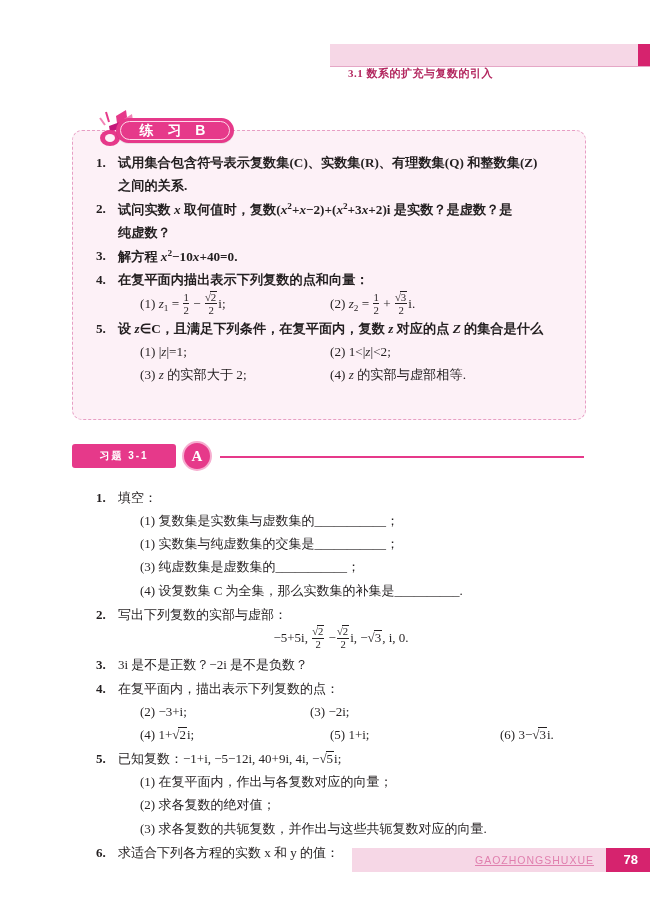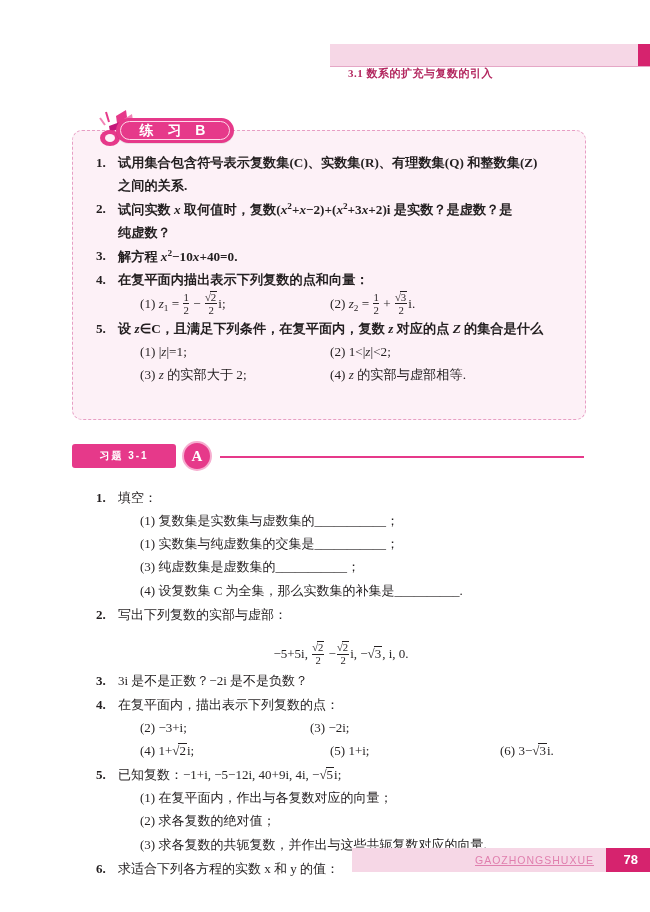"−5+5i, √2 − i, −" .center-line { margin-top: 16px -> none }
